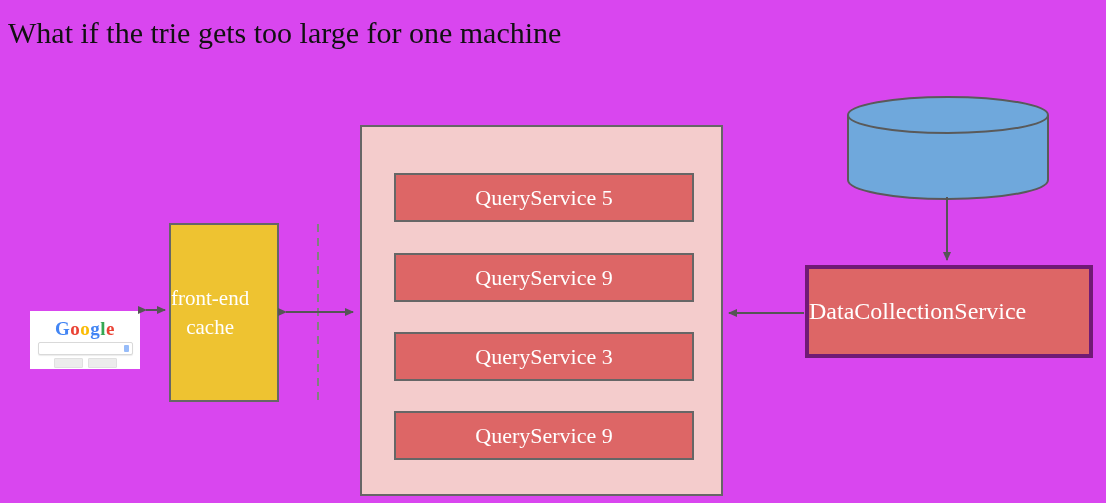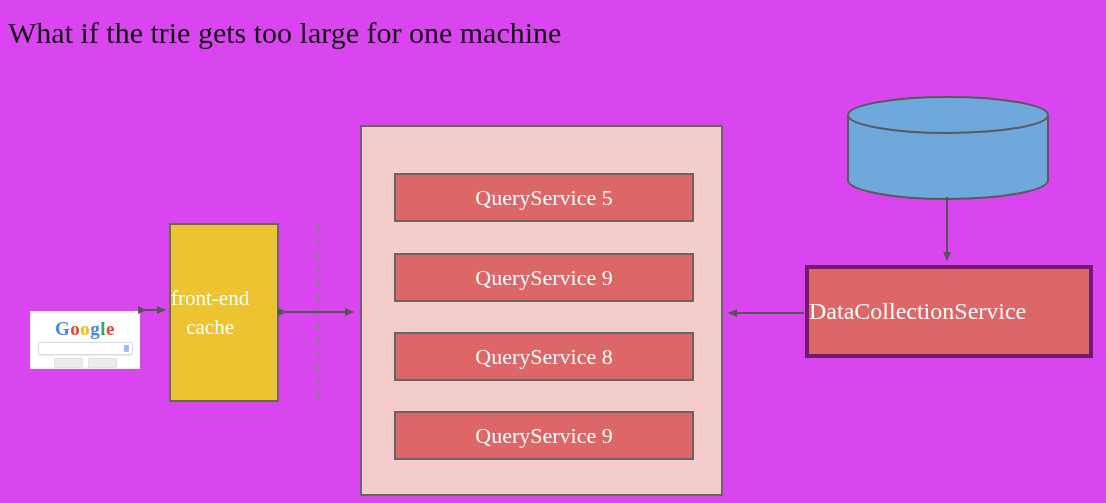"QueryService 8" div.qs { text: 8 -> 3 }
